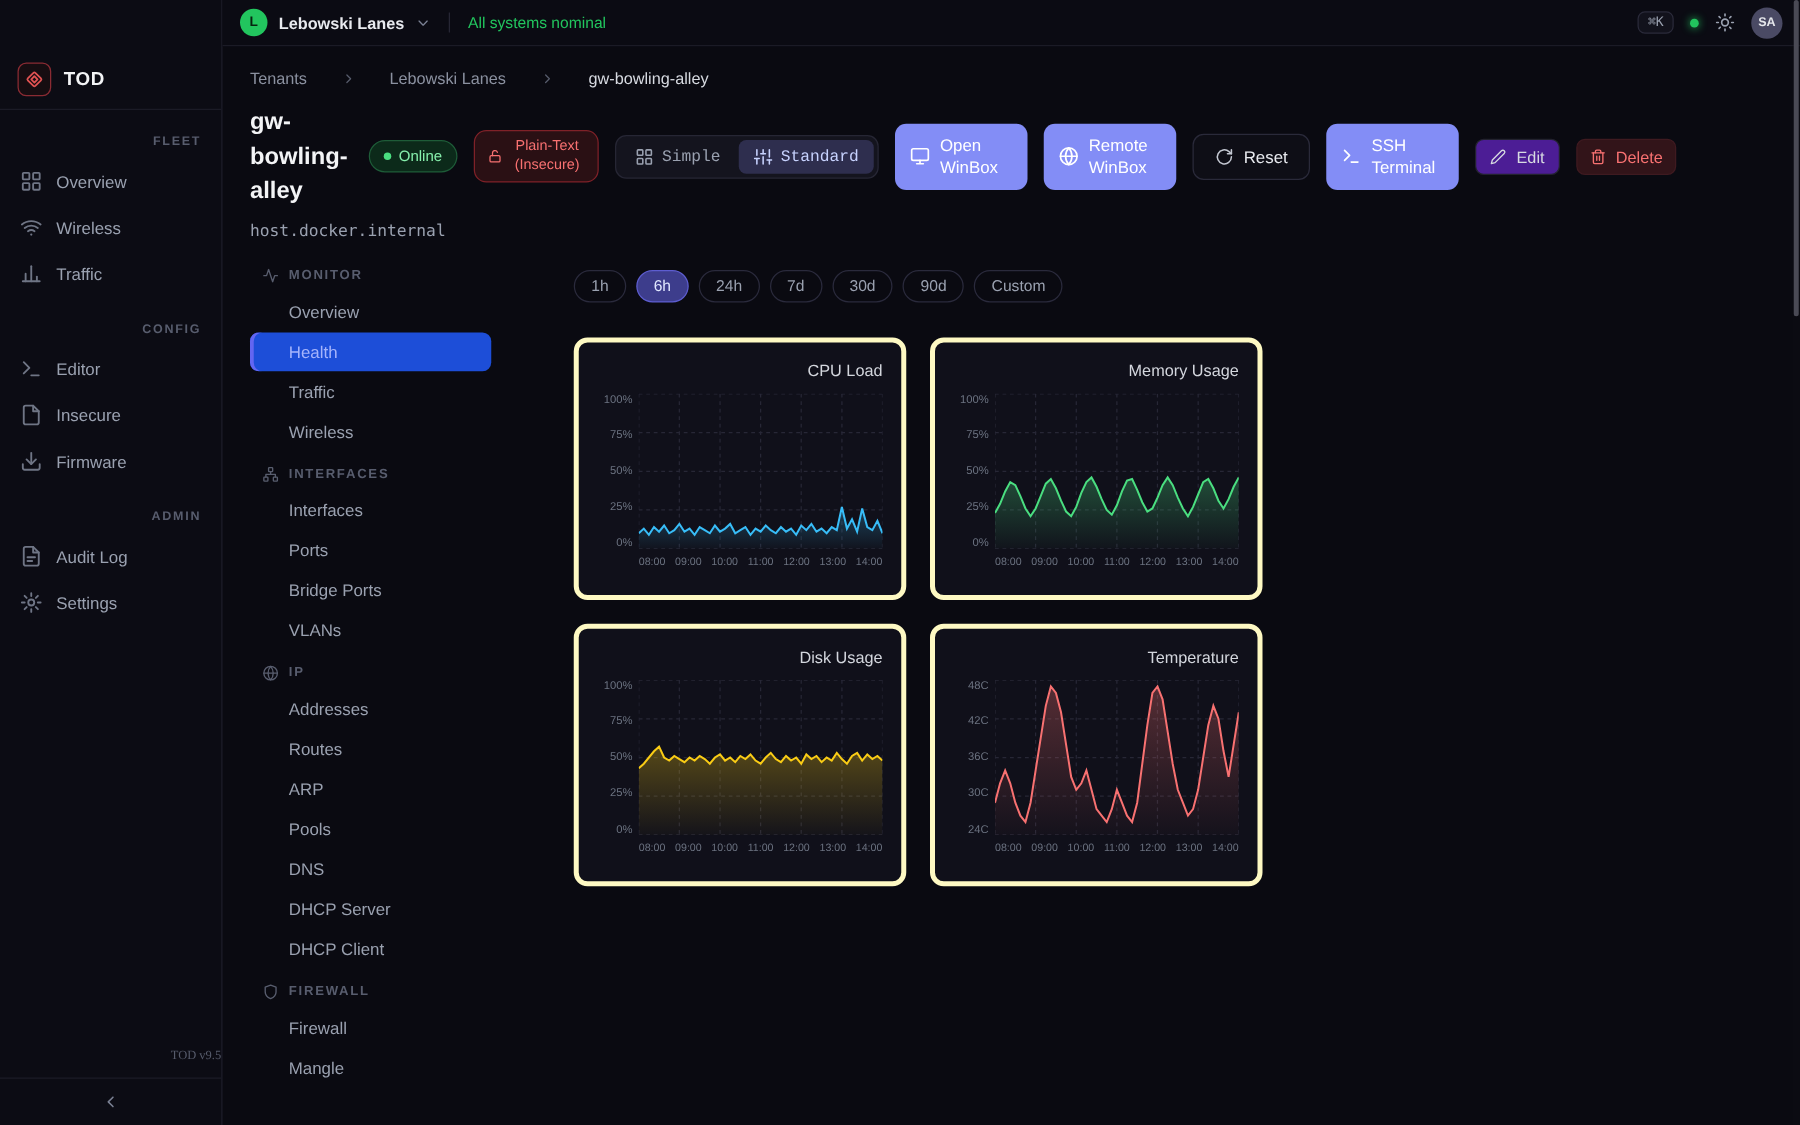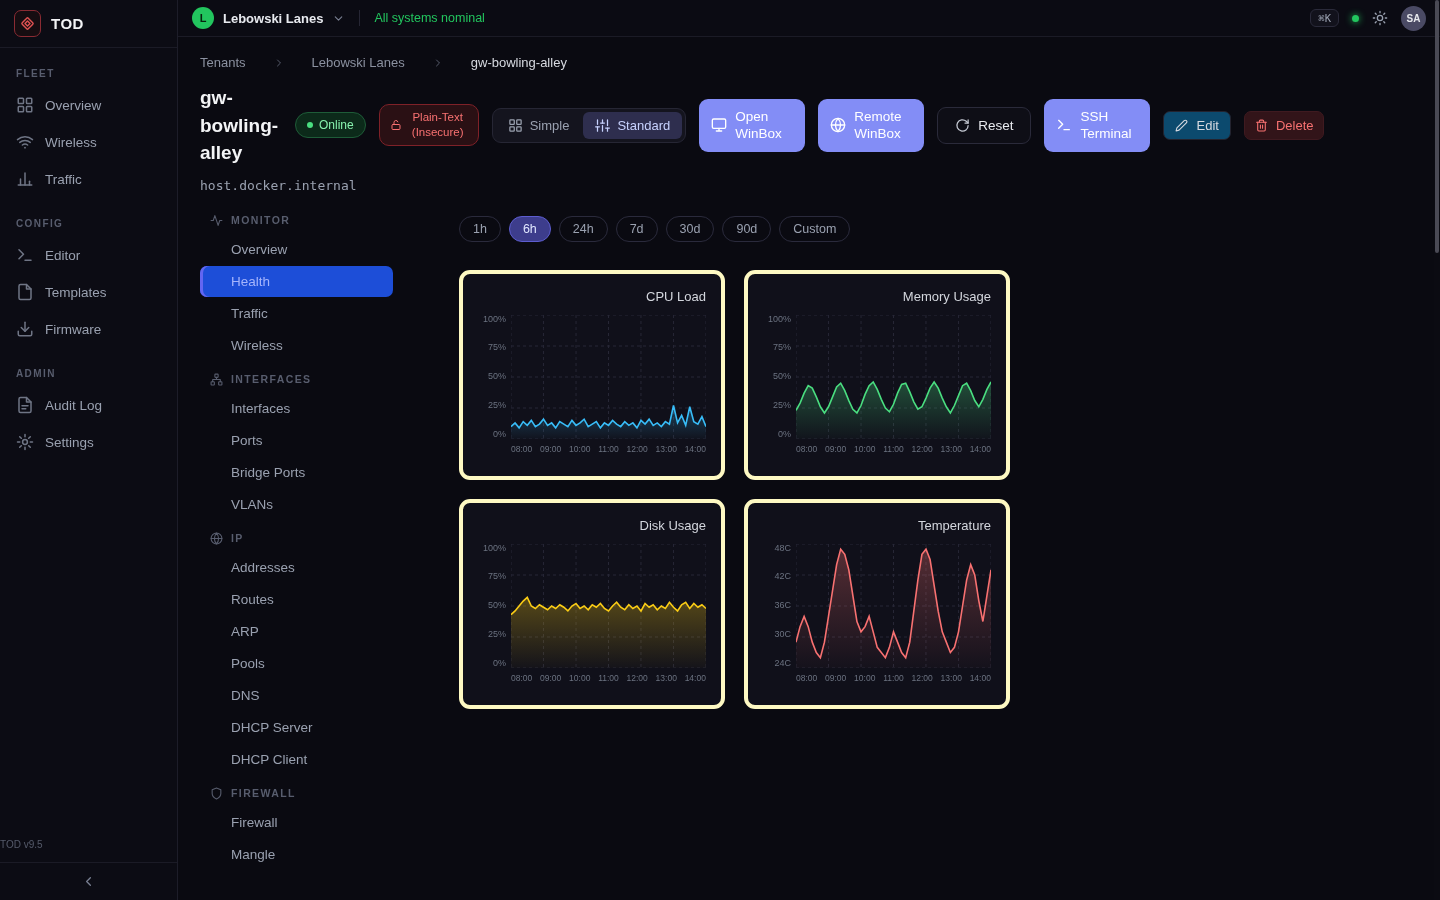"TOD" .logo-row { margin-top: none -> 40px }
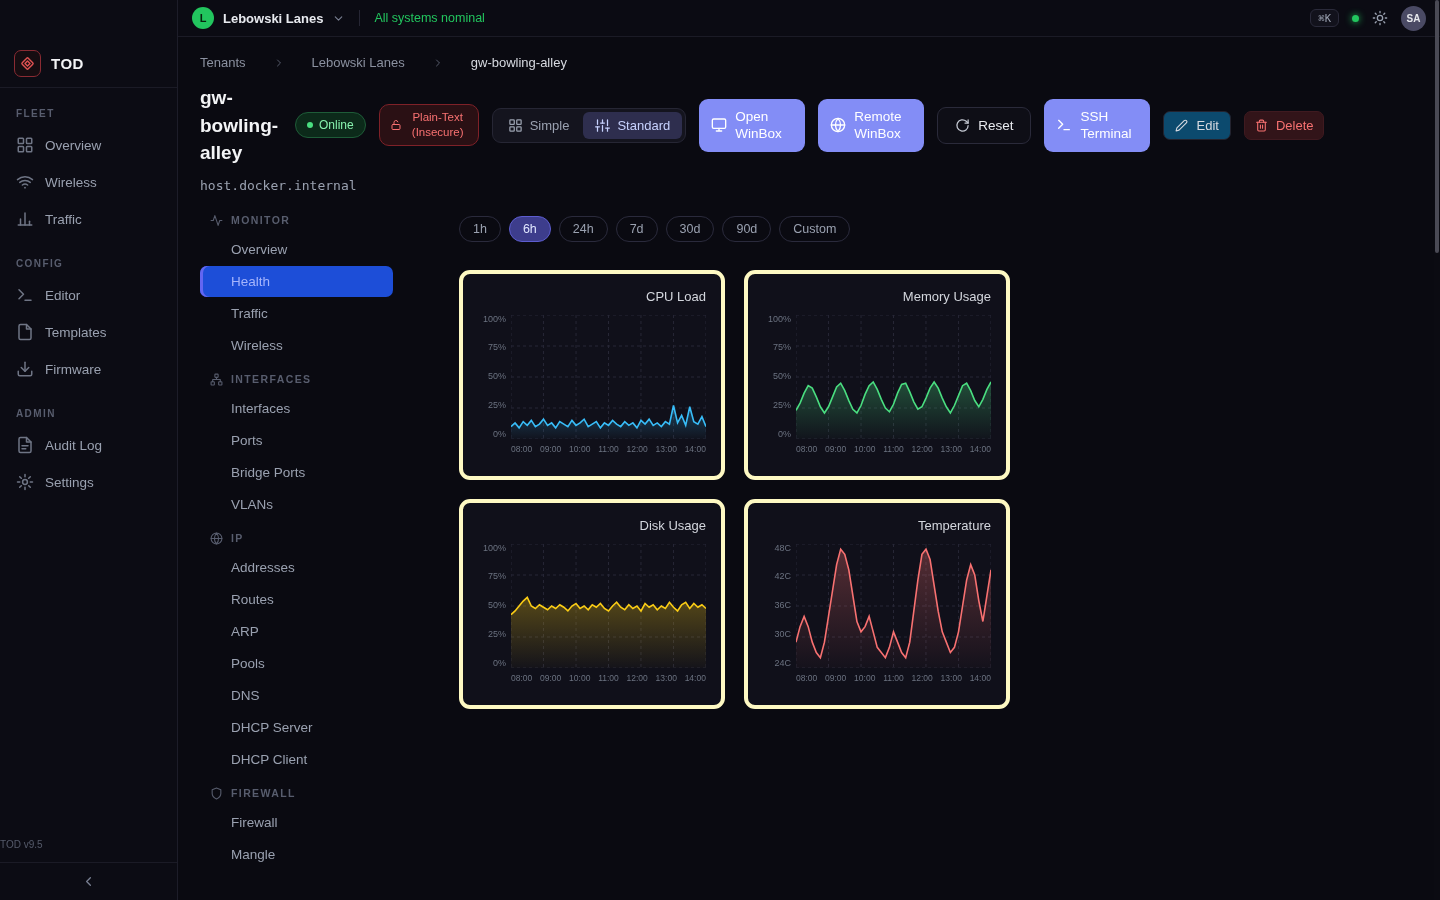"FLEET" .nav { text-align: none -> right }
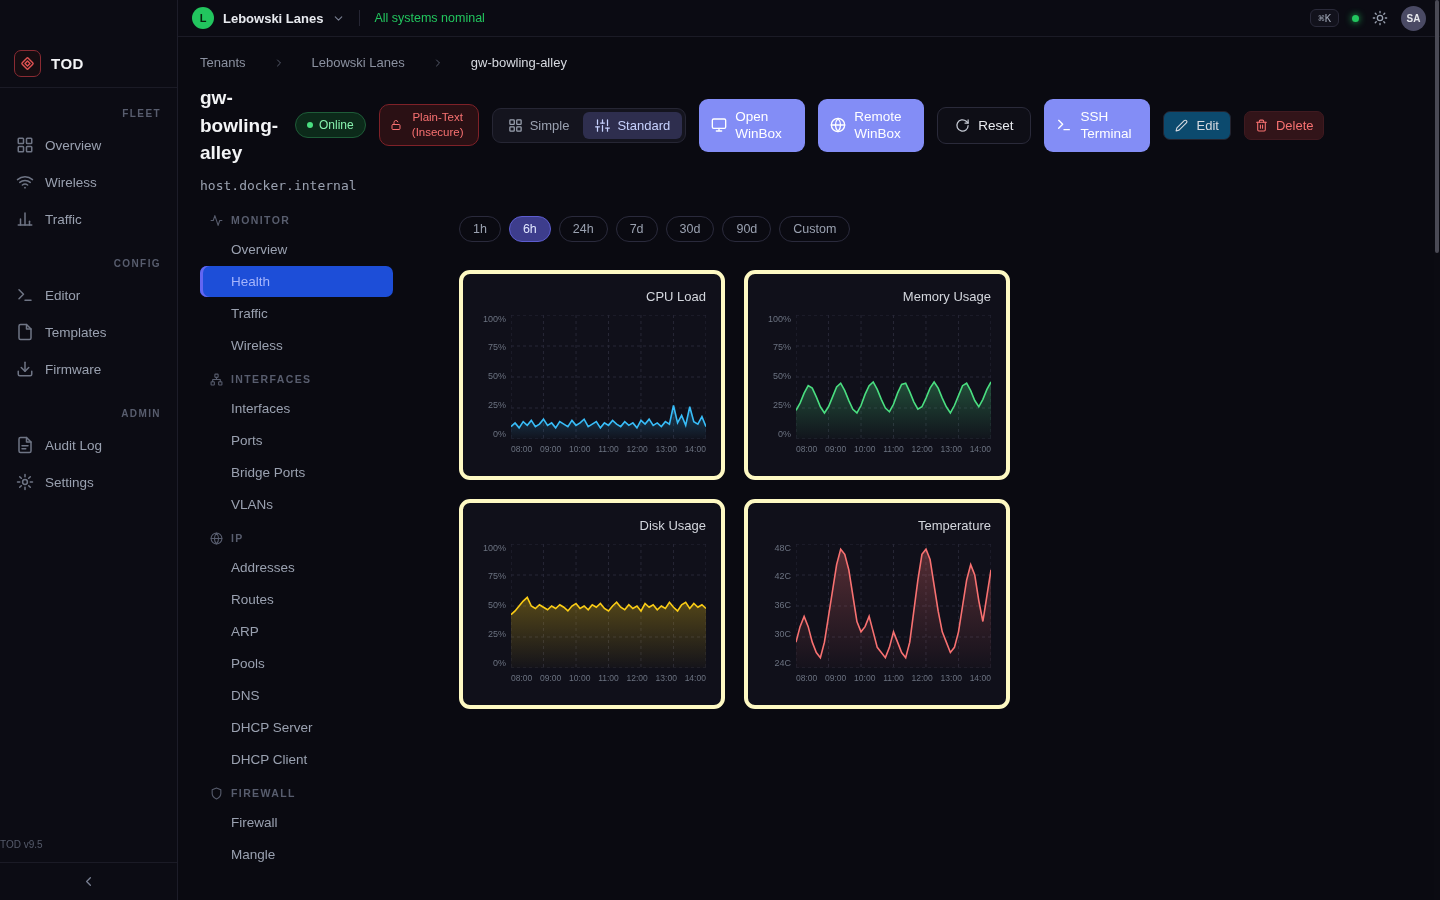"Simple" .segmented { font-family: none -> Liberation Mono, monospace }
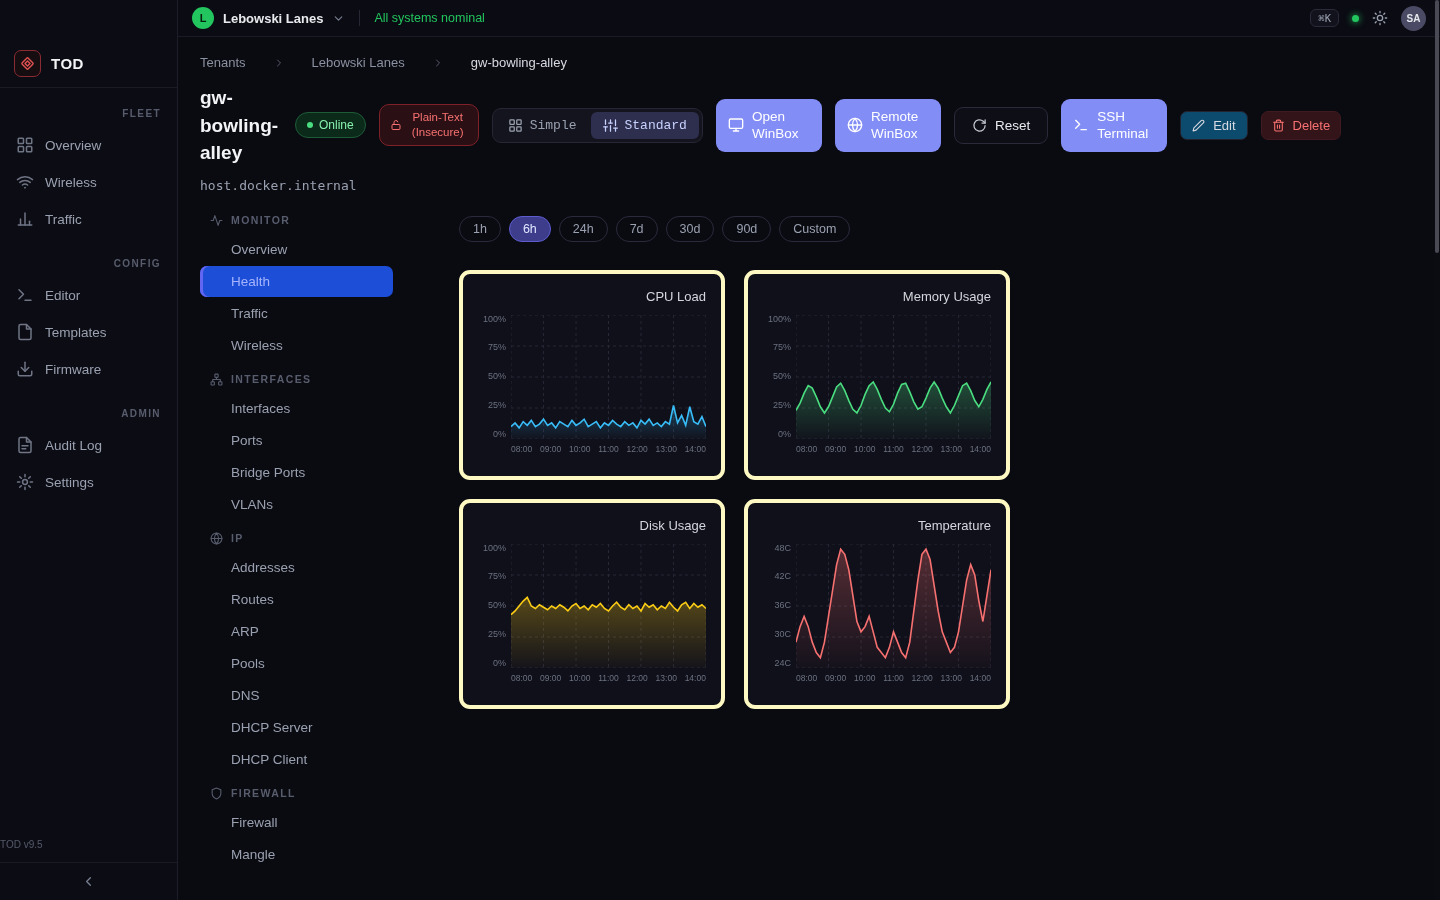"Edit" .btn-ghost { background: #0c4a6e -> #4c1d95 }
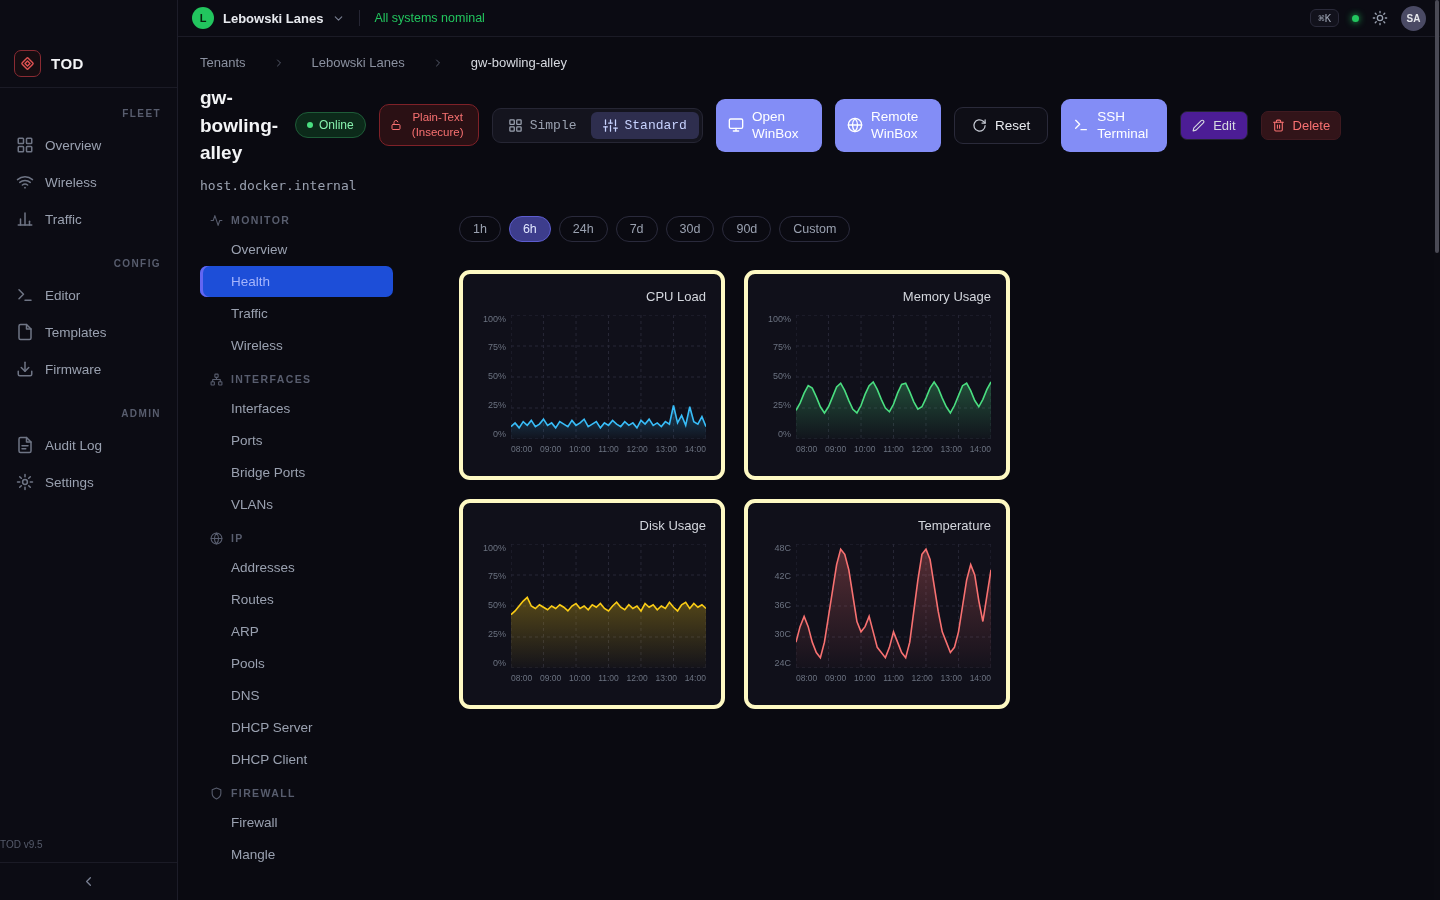"Templates" span { text: Templates -> Insecure }
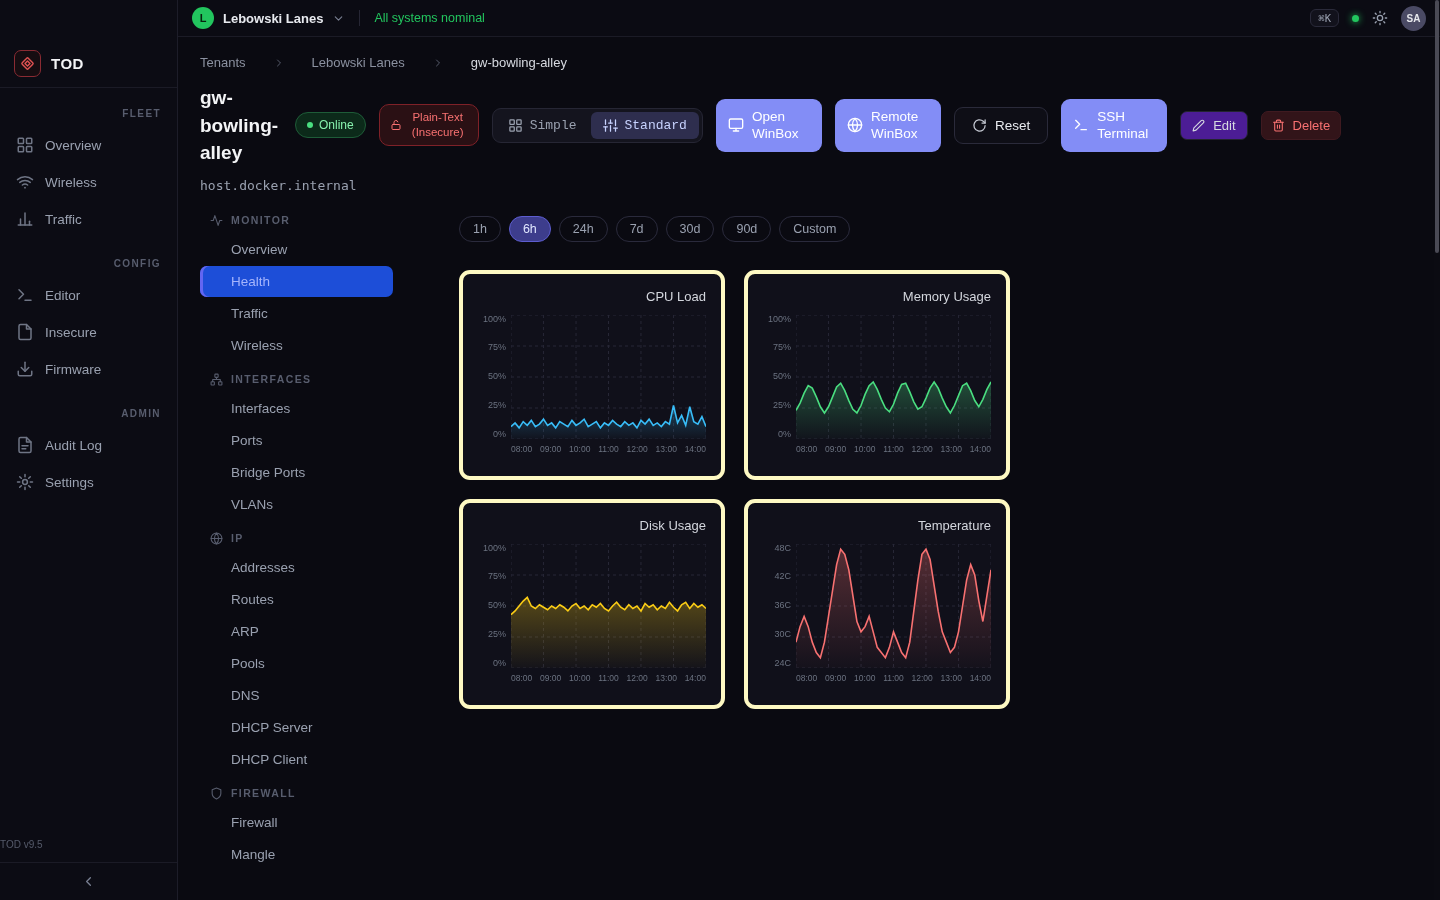"TOD v9.5" .version { font-family: Liberation Sans, sans-serif -> Liberation Serif, serif; text-align: left -> right }
